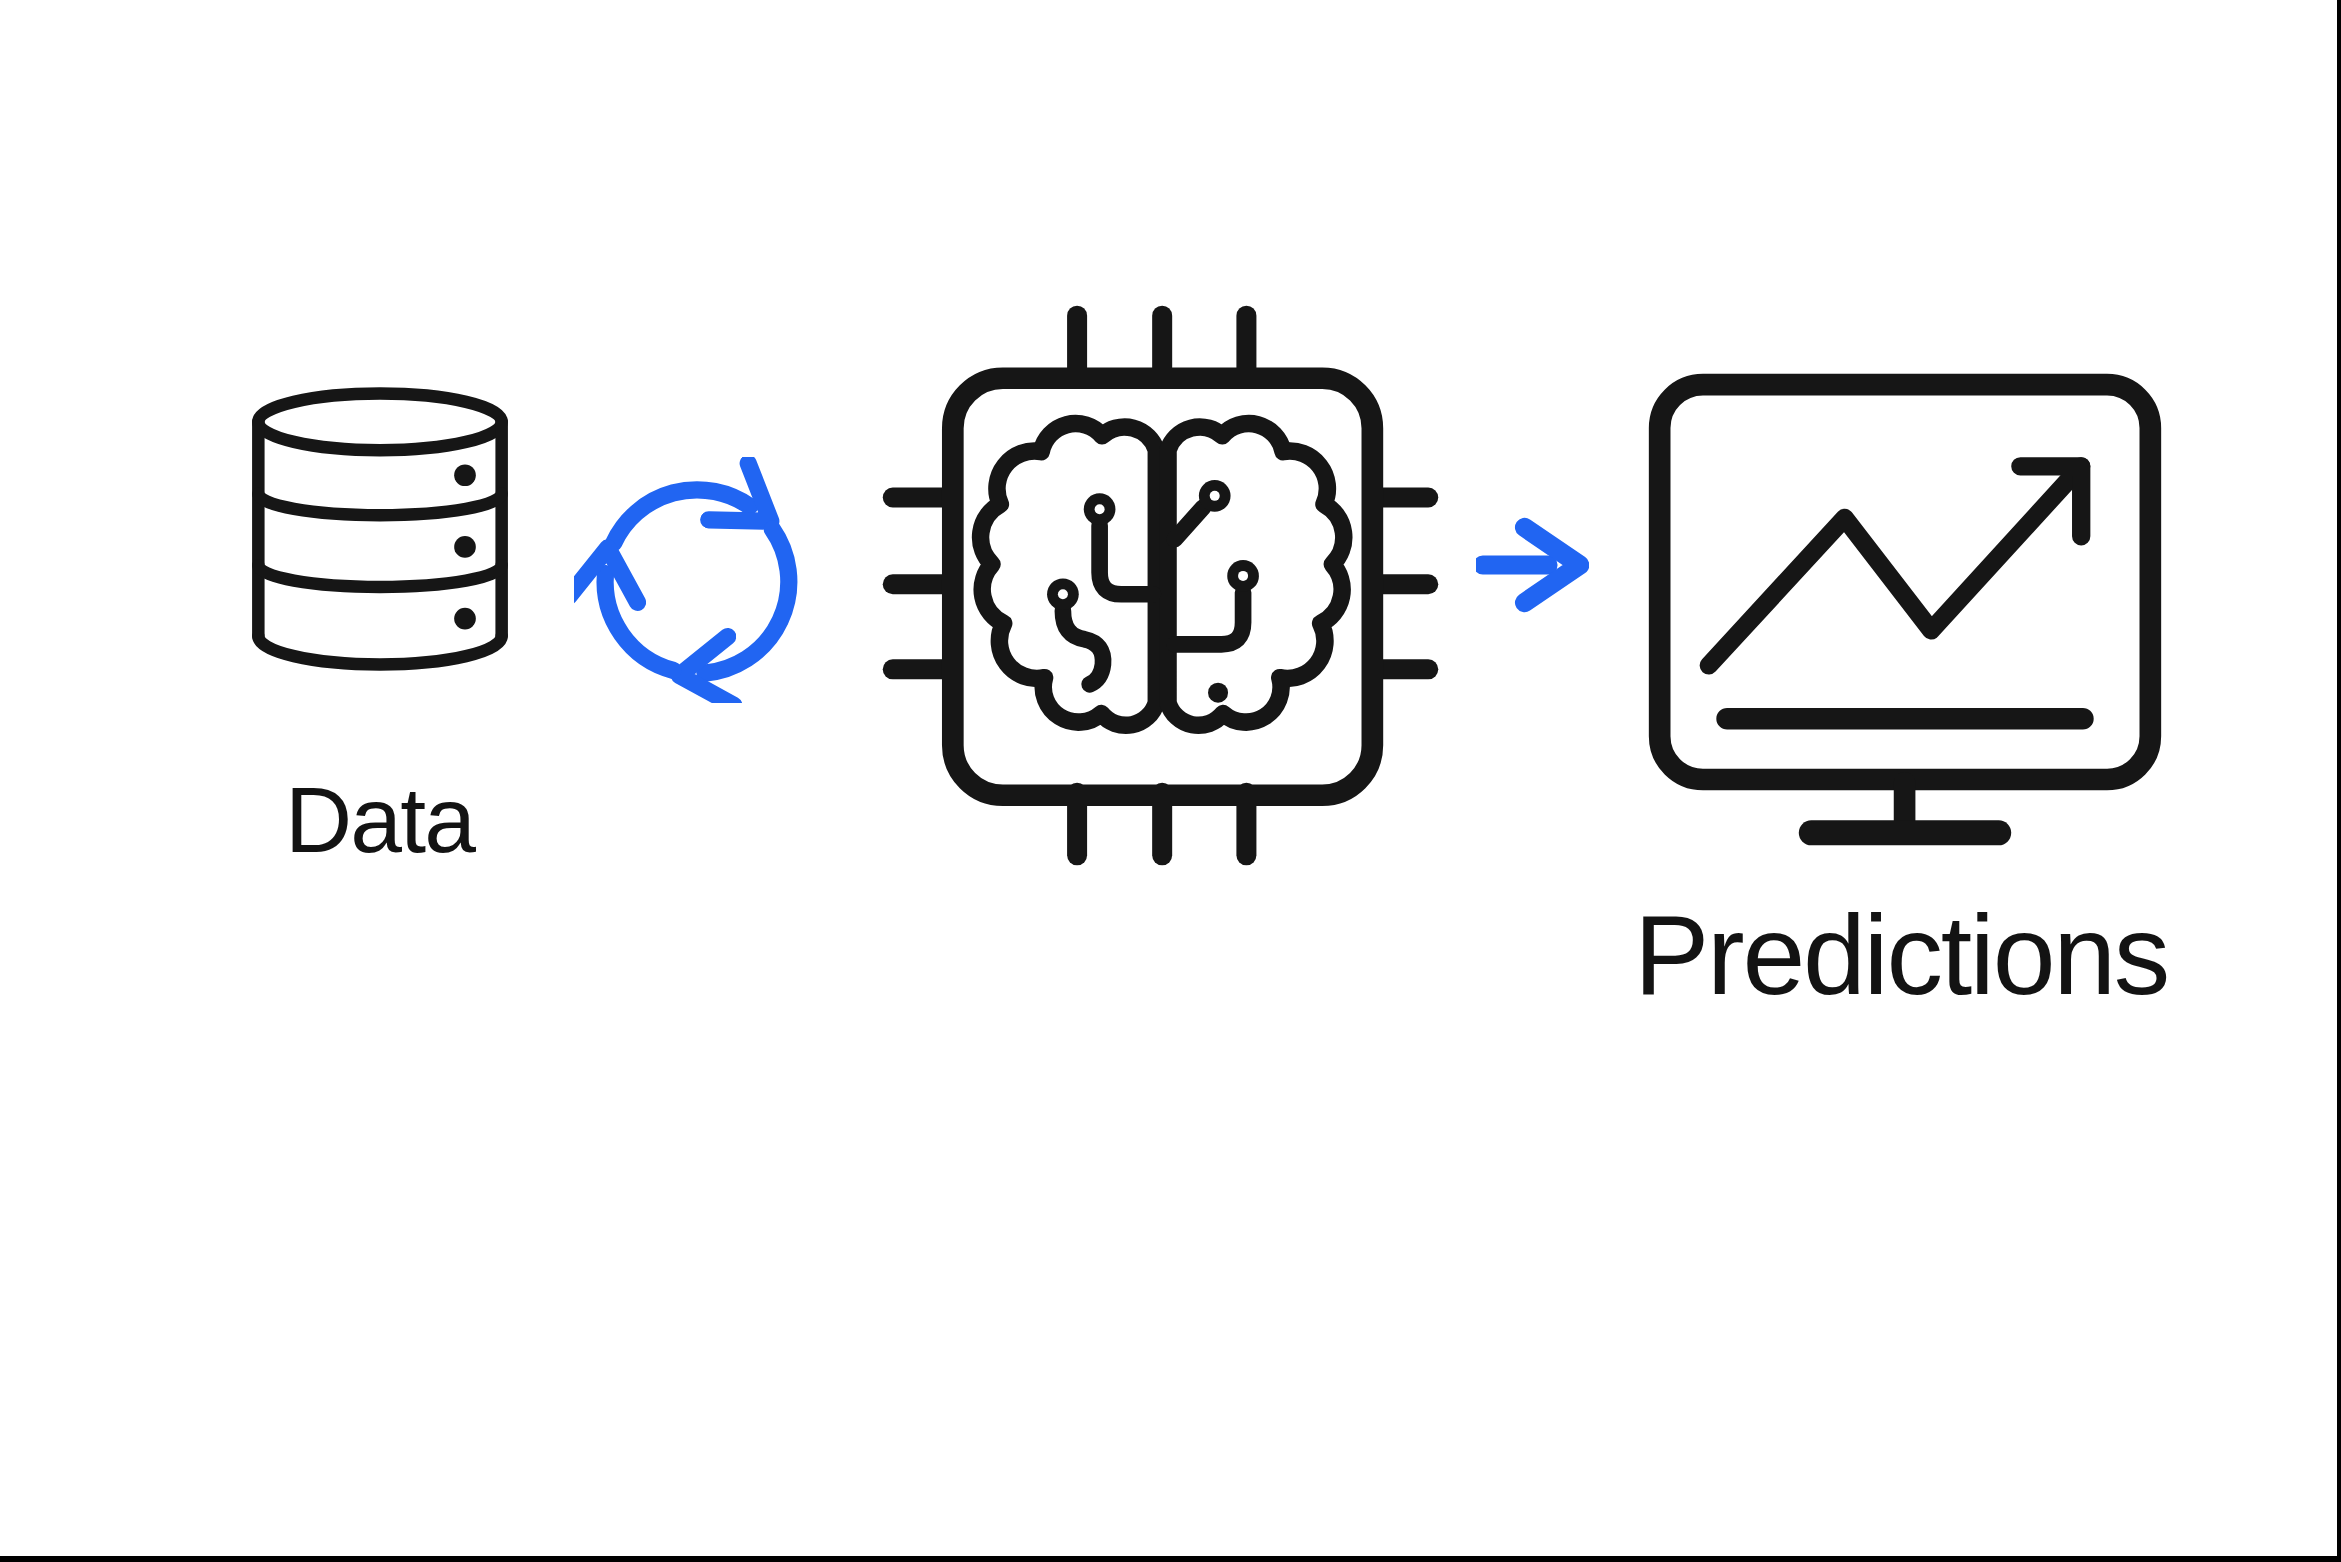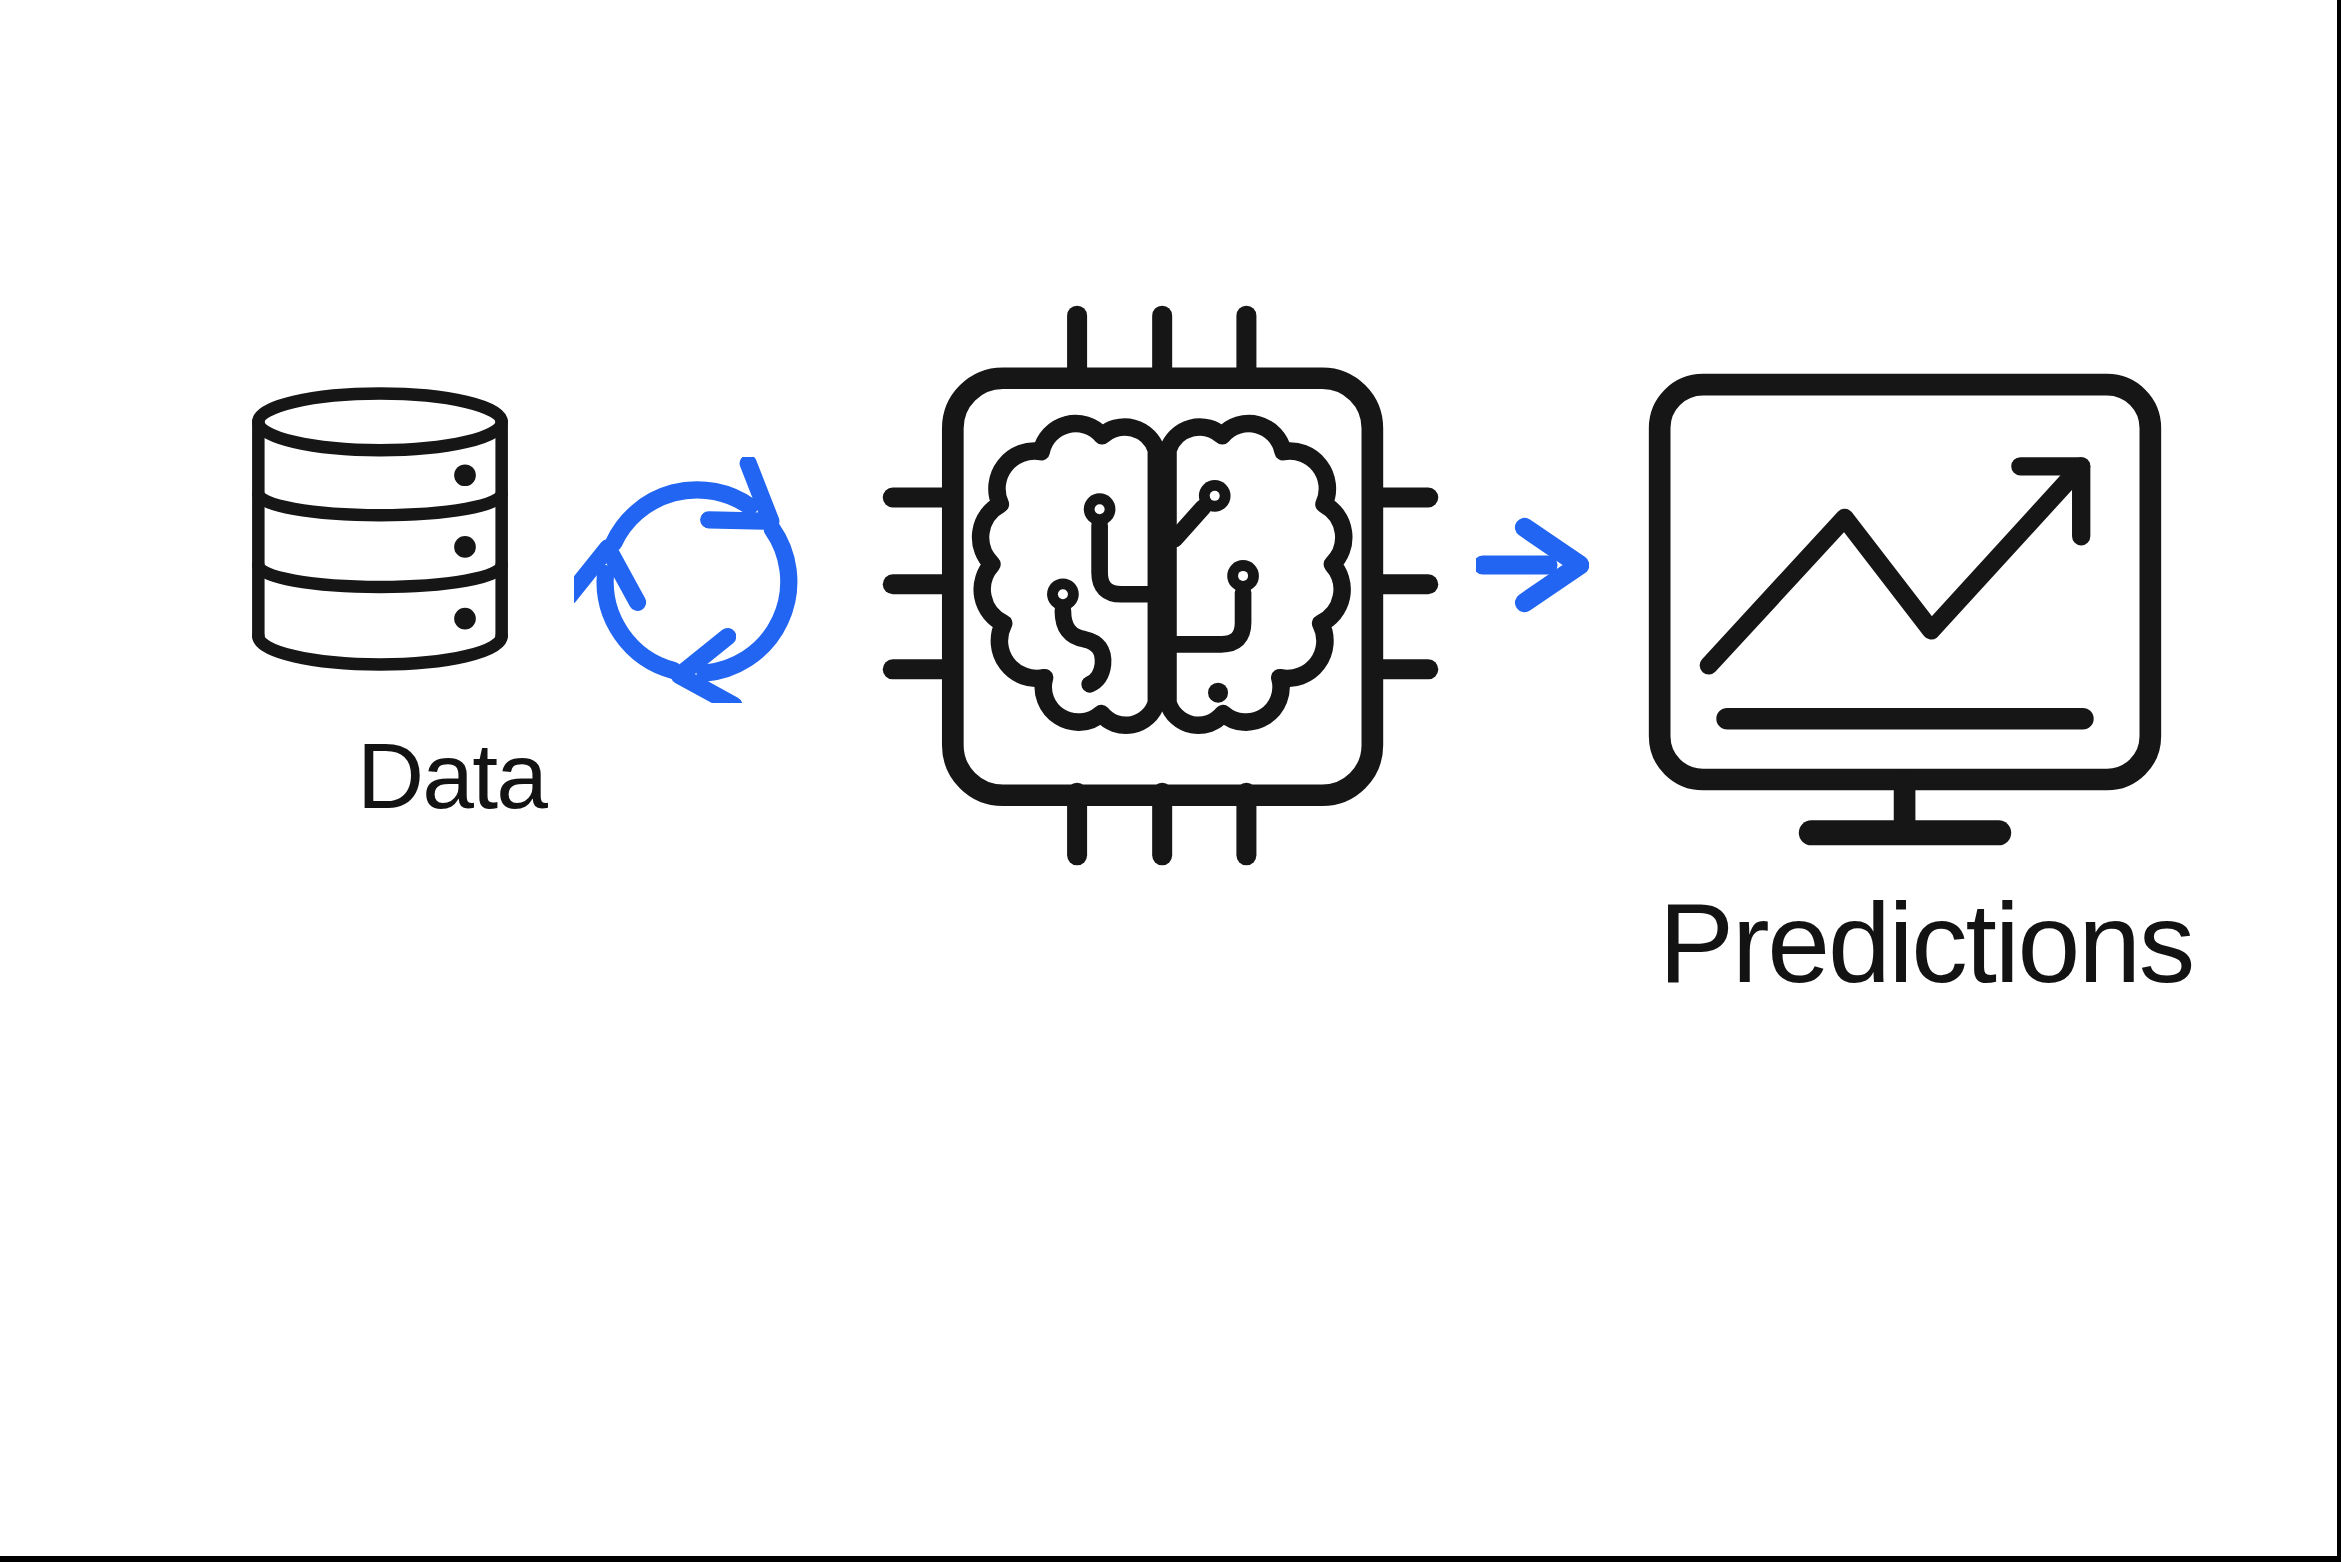"Data" .lbl { margin-top: none -> 44px; text-align: right -> center }
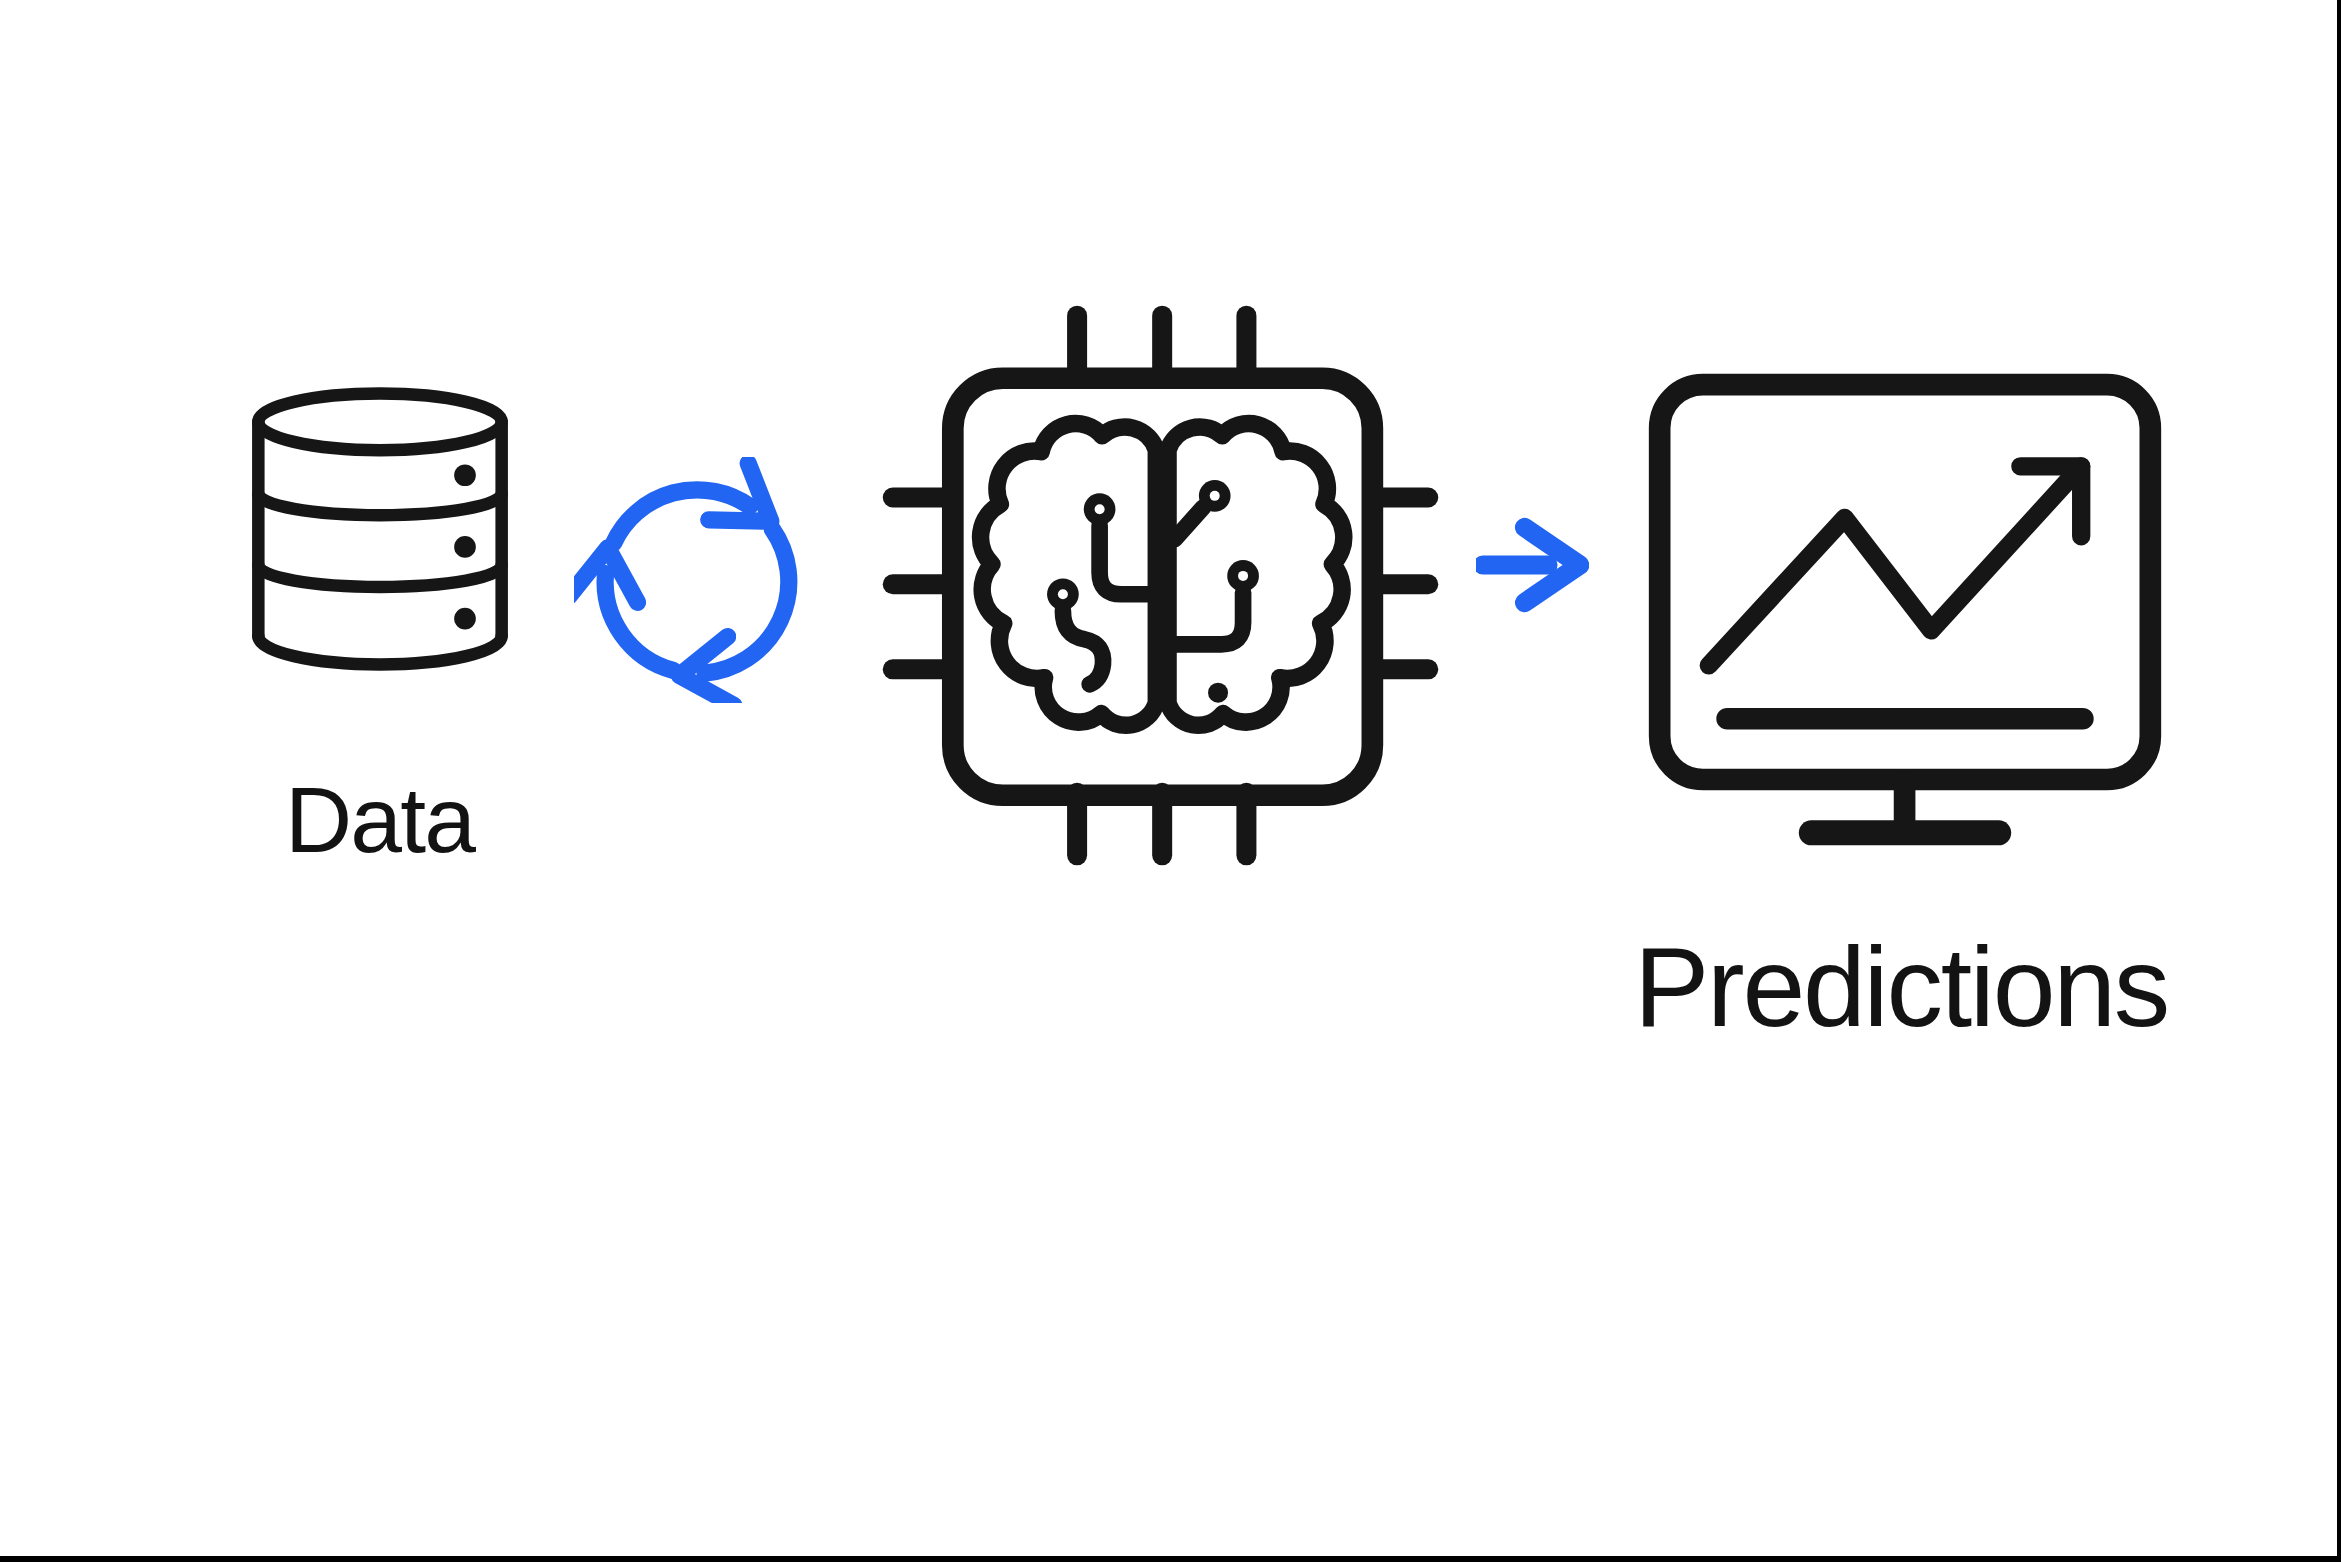"Predictions" div.lbl { top: 887px -> 855px }
